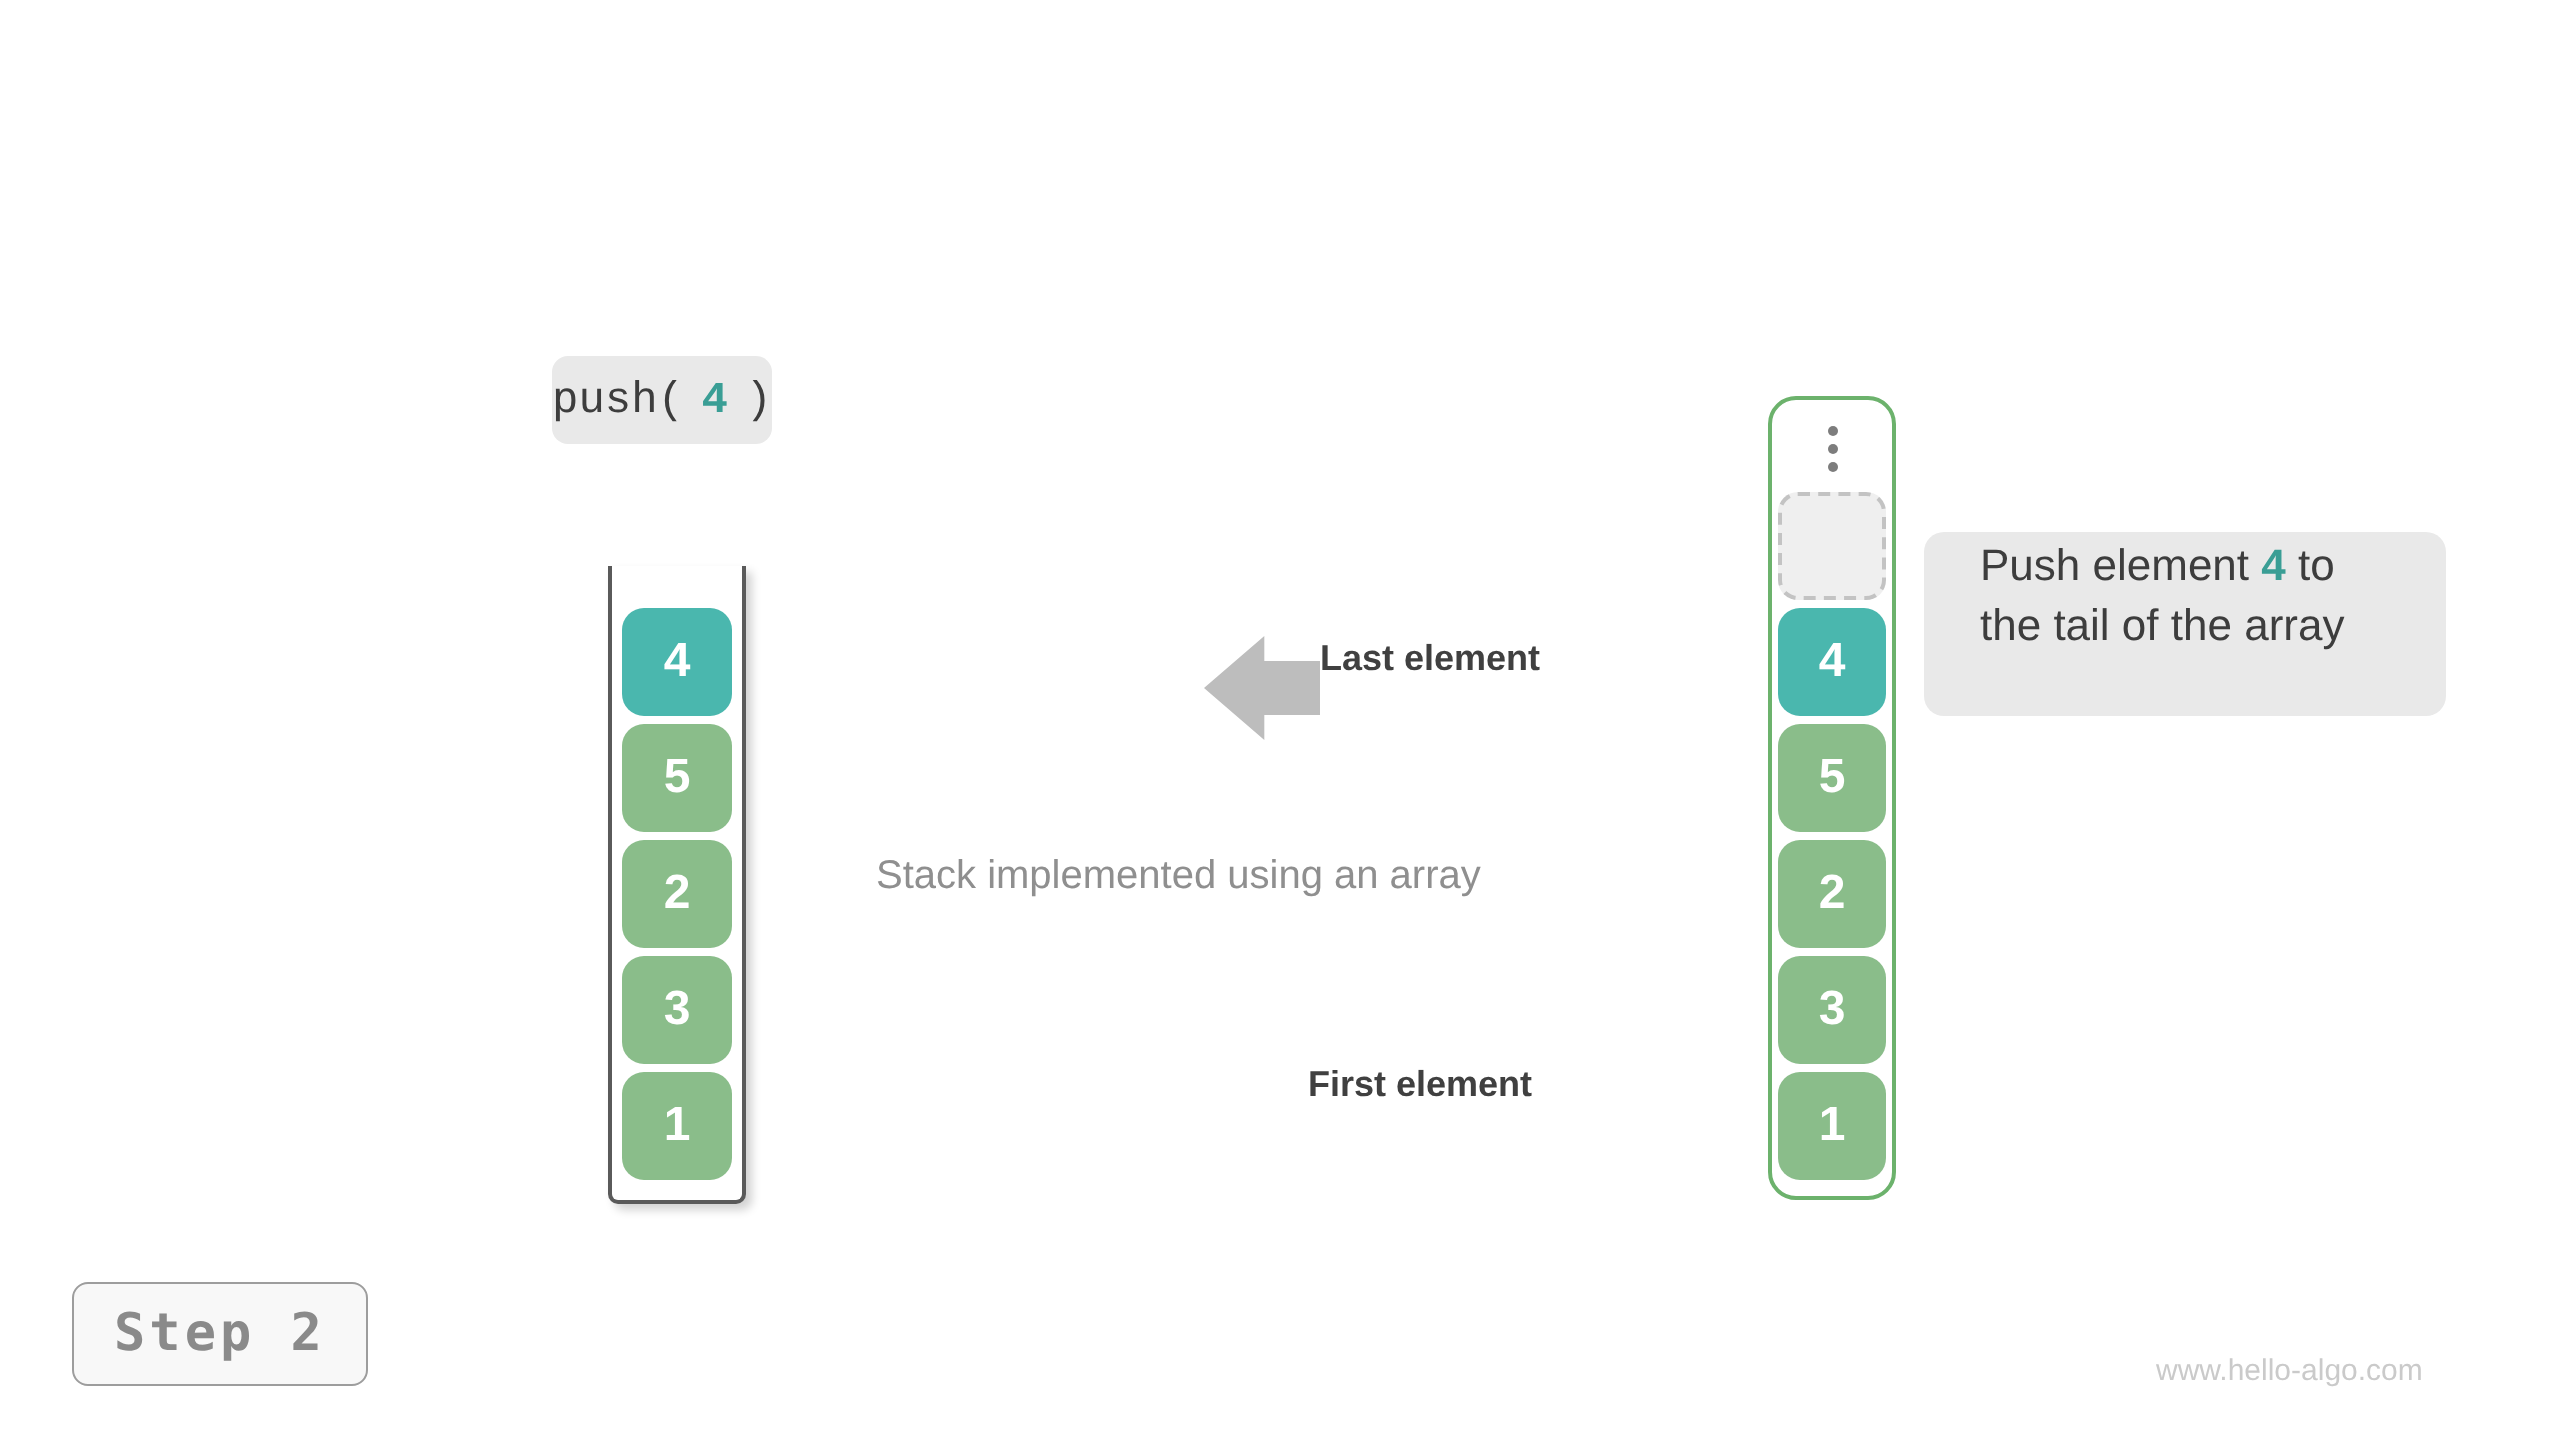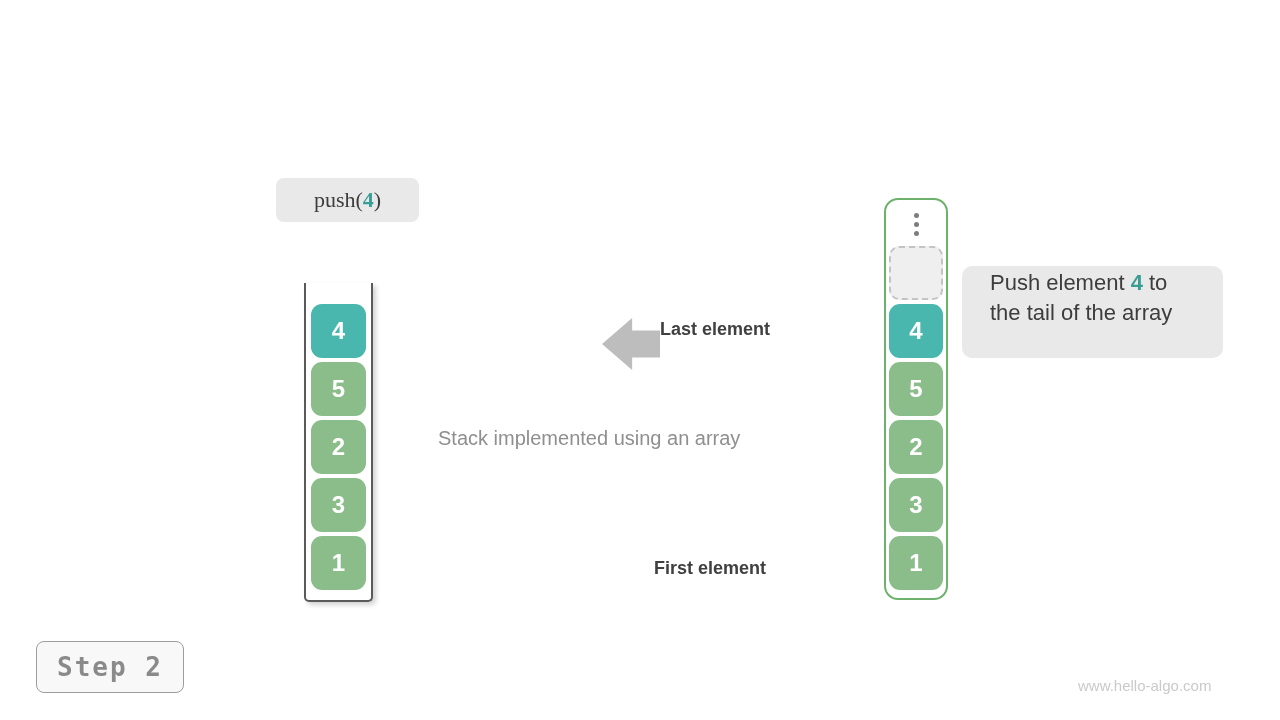"push(" .push-badge { font-family: Liberation Serif, serif -> Liberation Mono, monospace; justify-content: center -> space-between; width: 143px -> 110px }
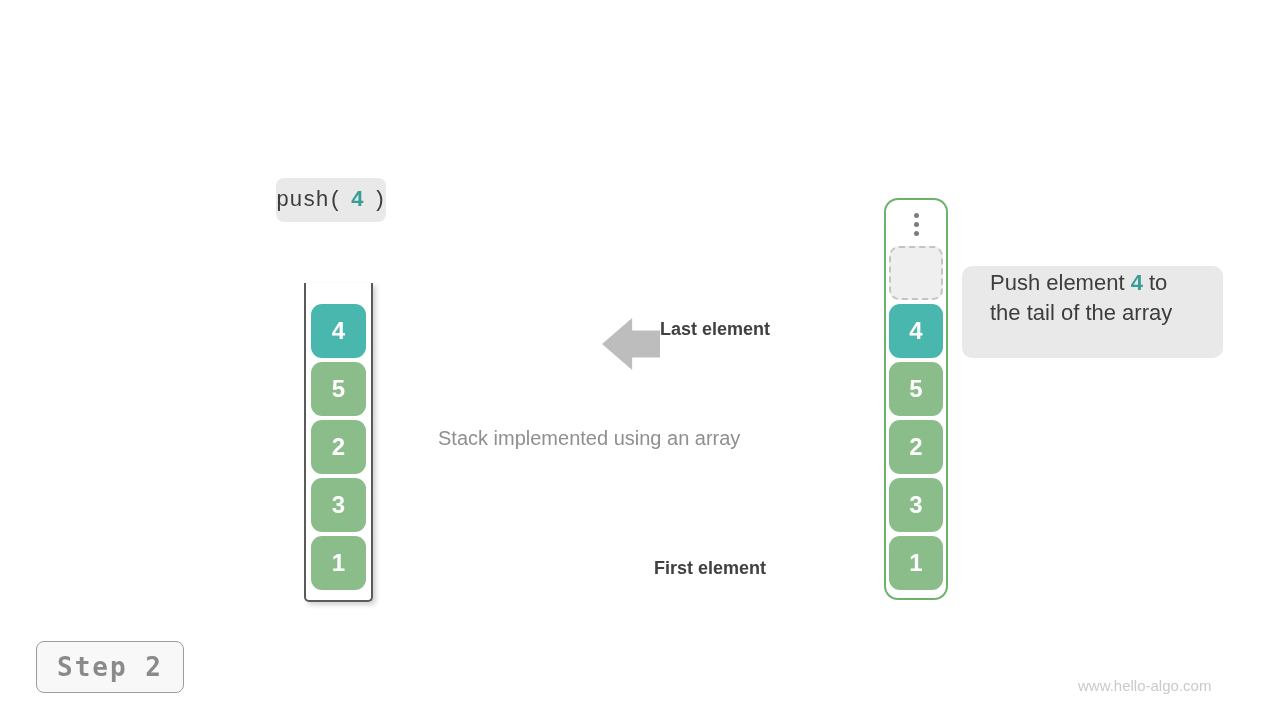"First element" .pos-label.first { top: 558px -> 532px }
